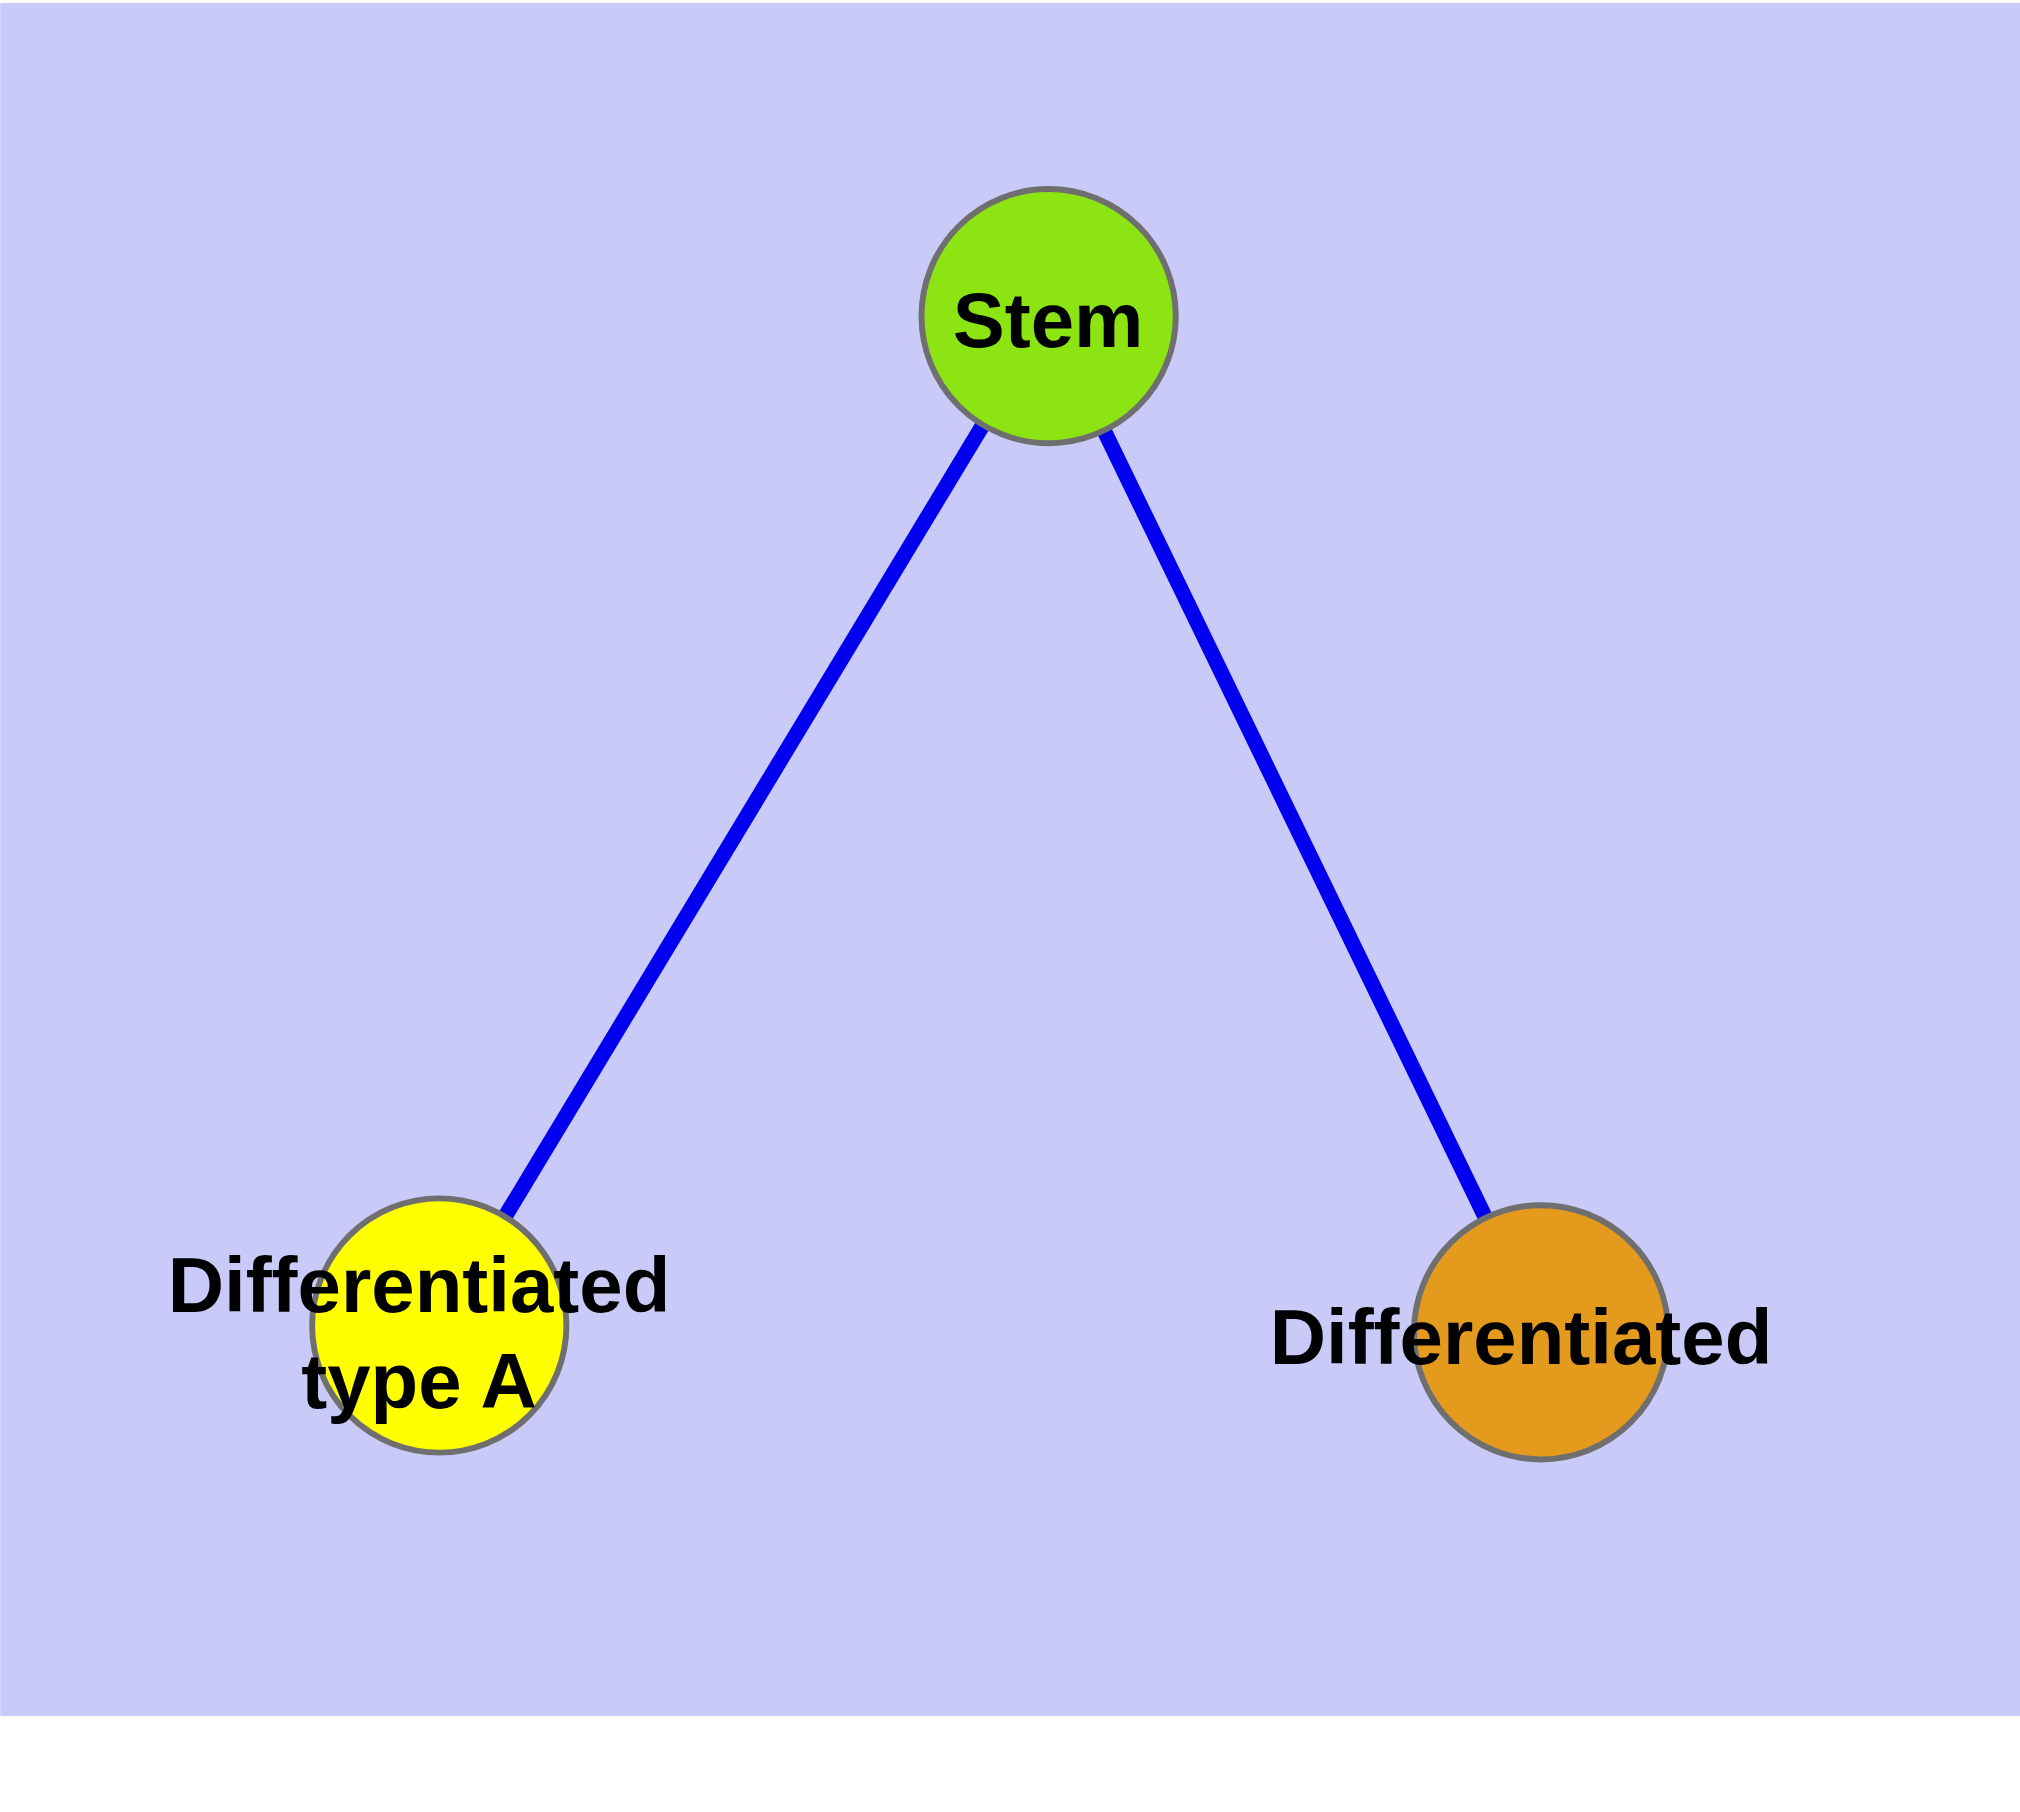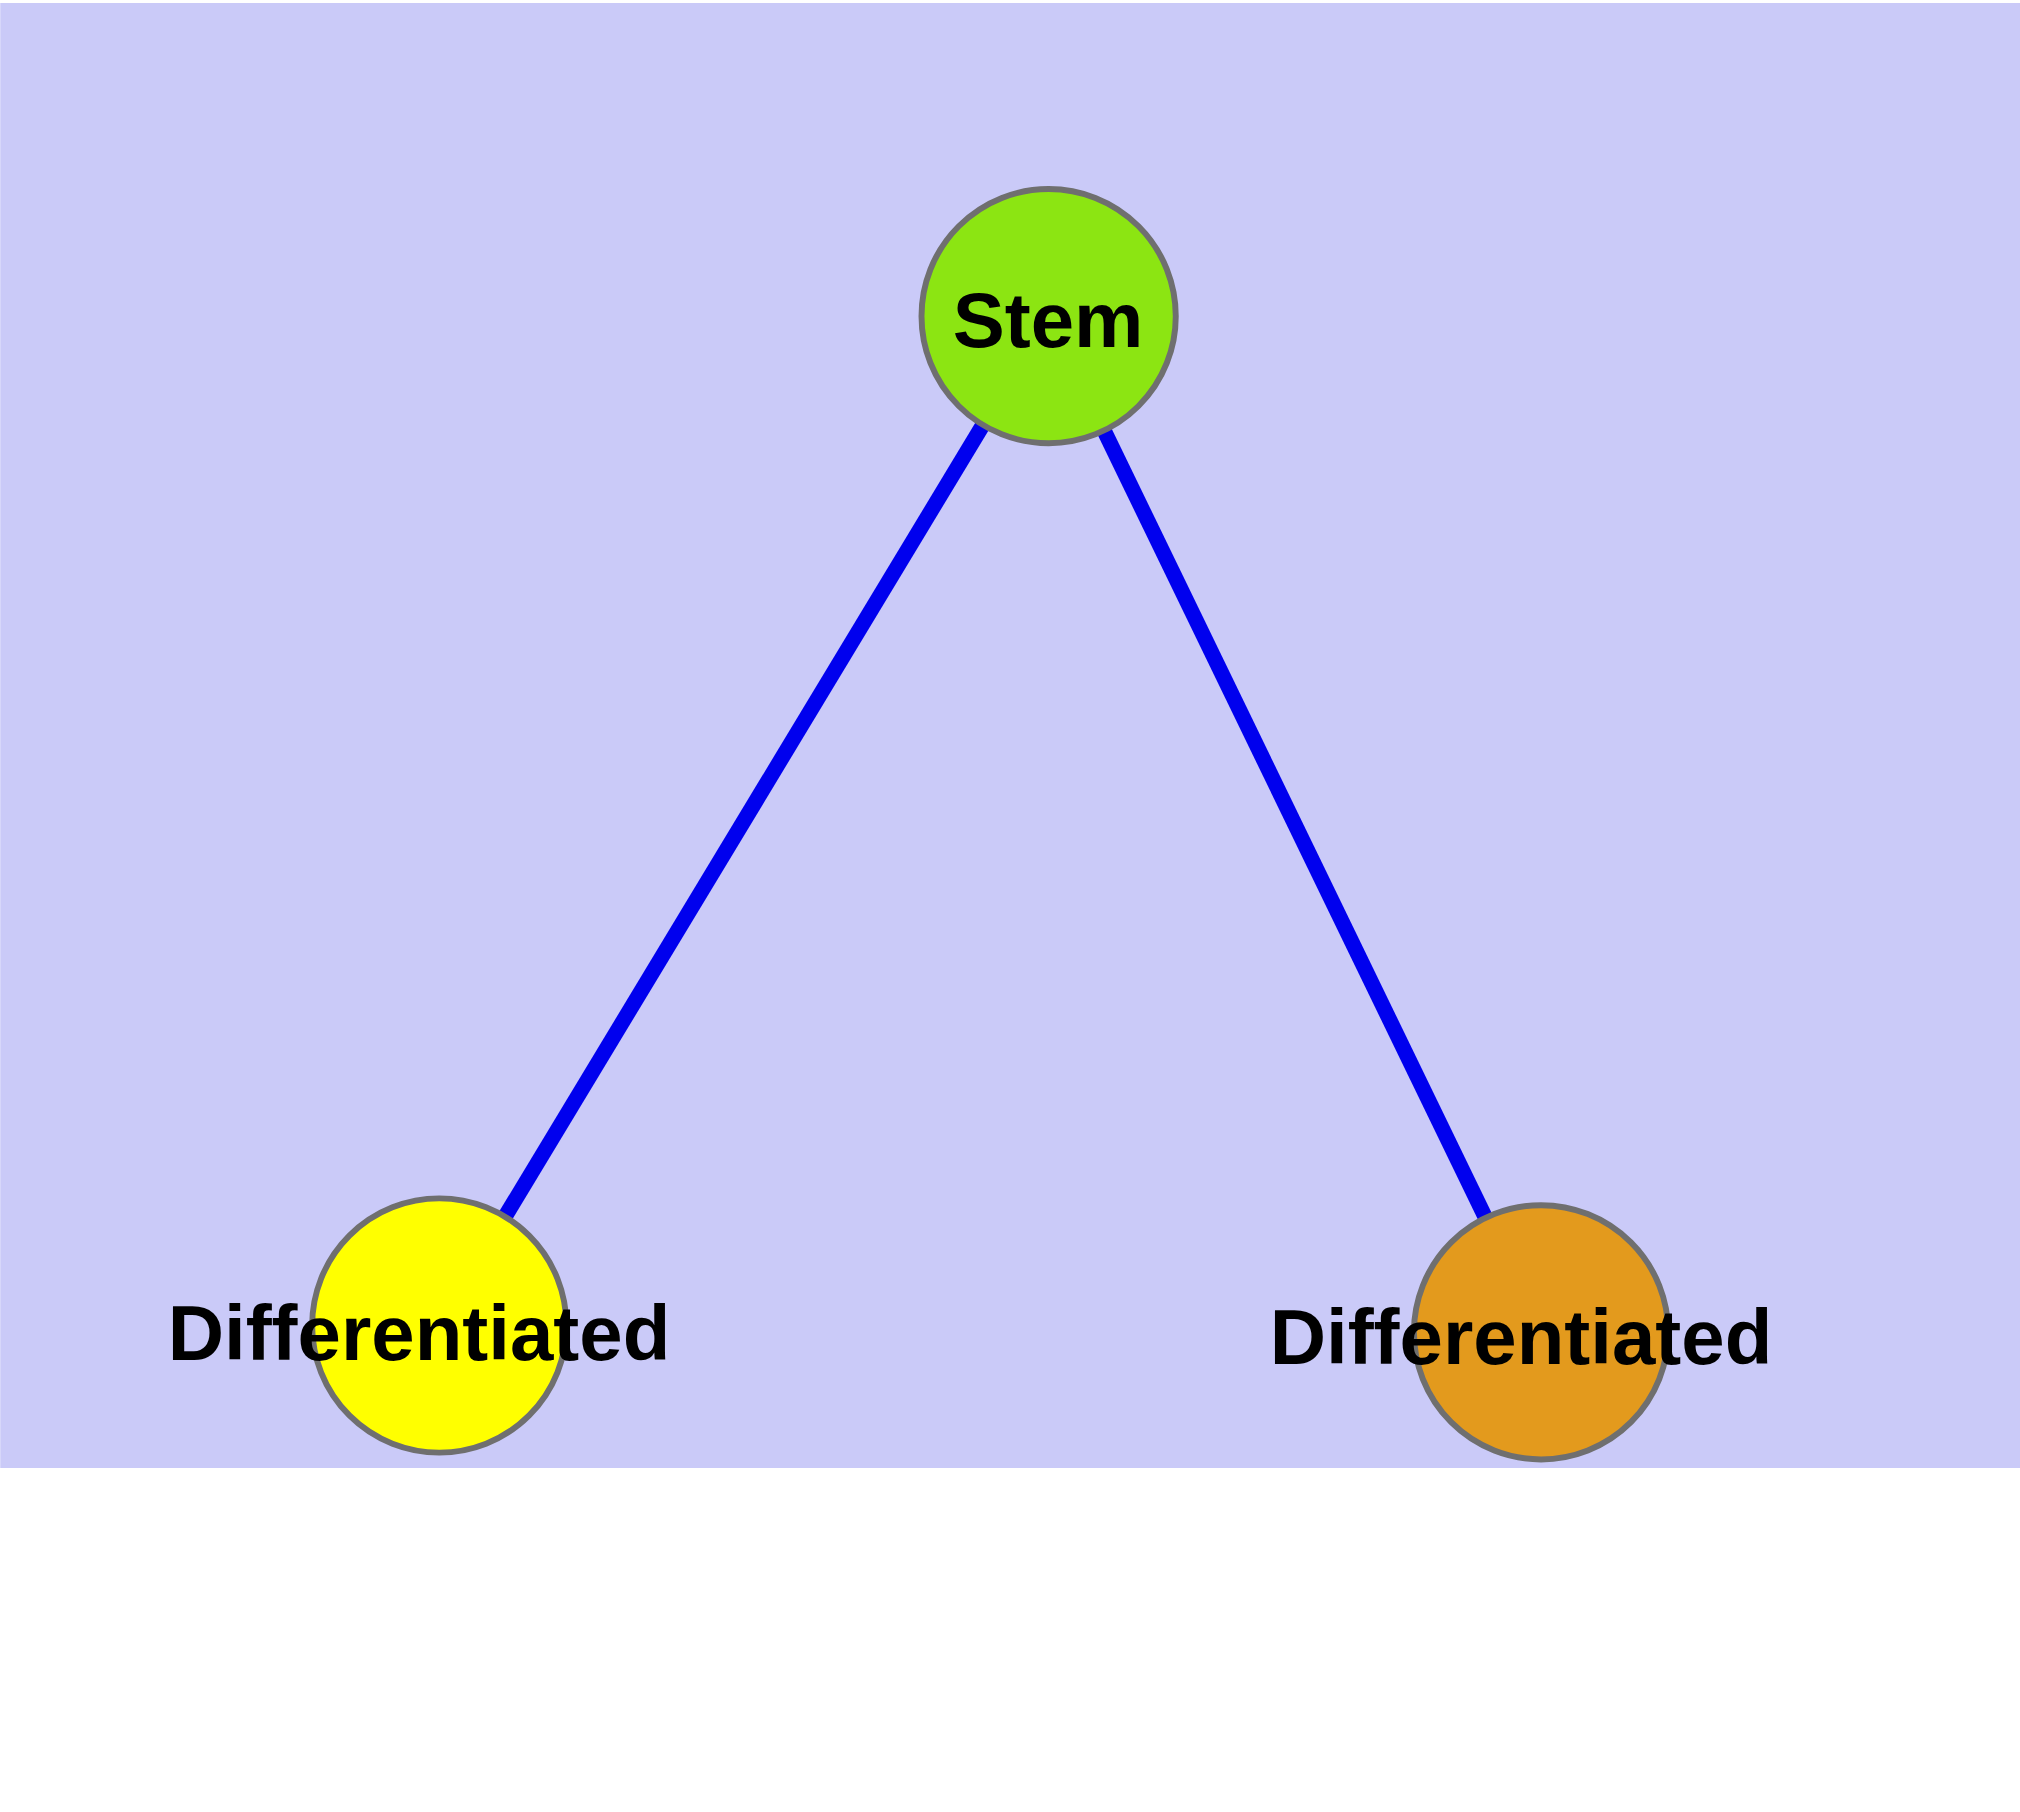"Stem" #stage { height: 1468px -> 1716px }
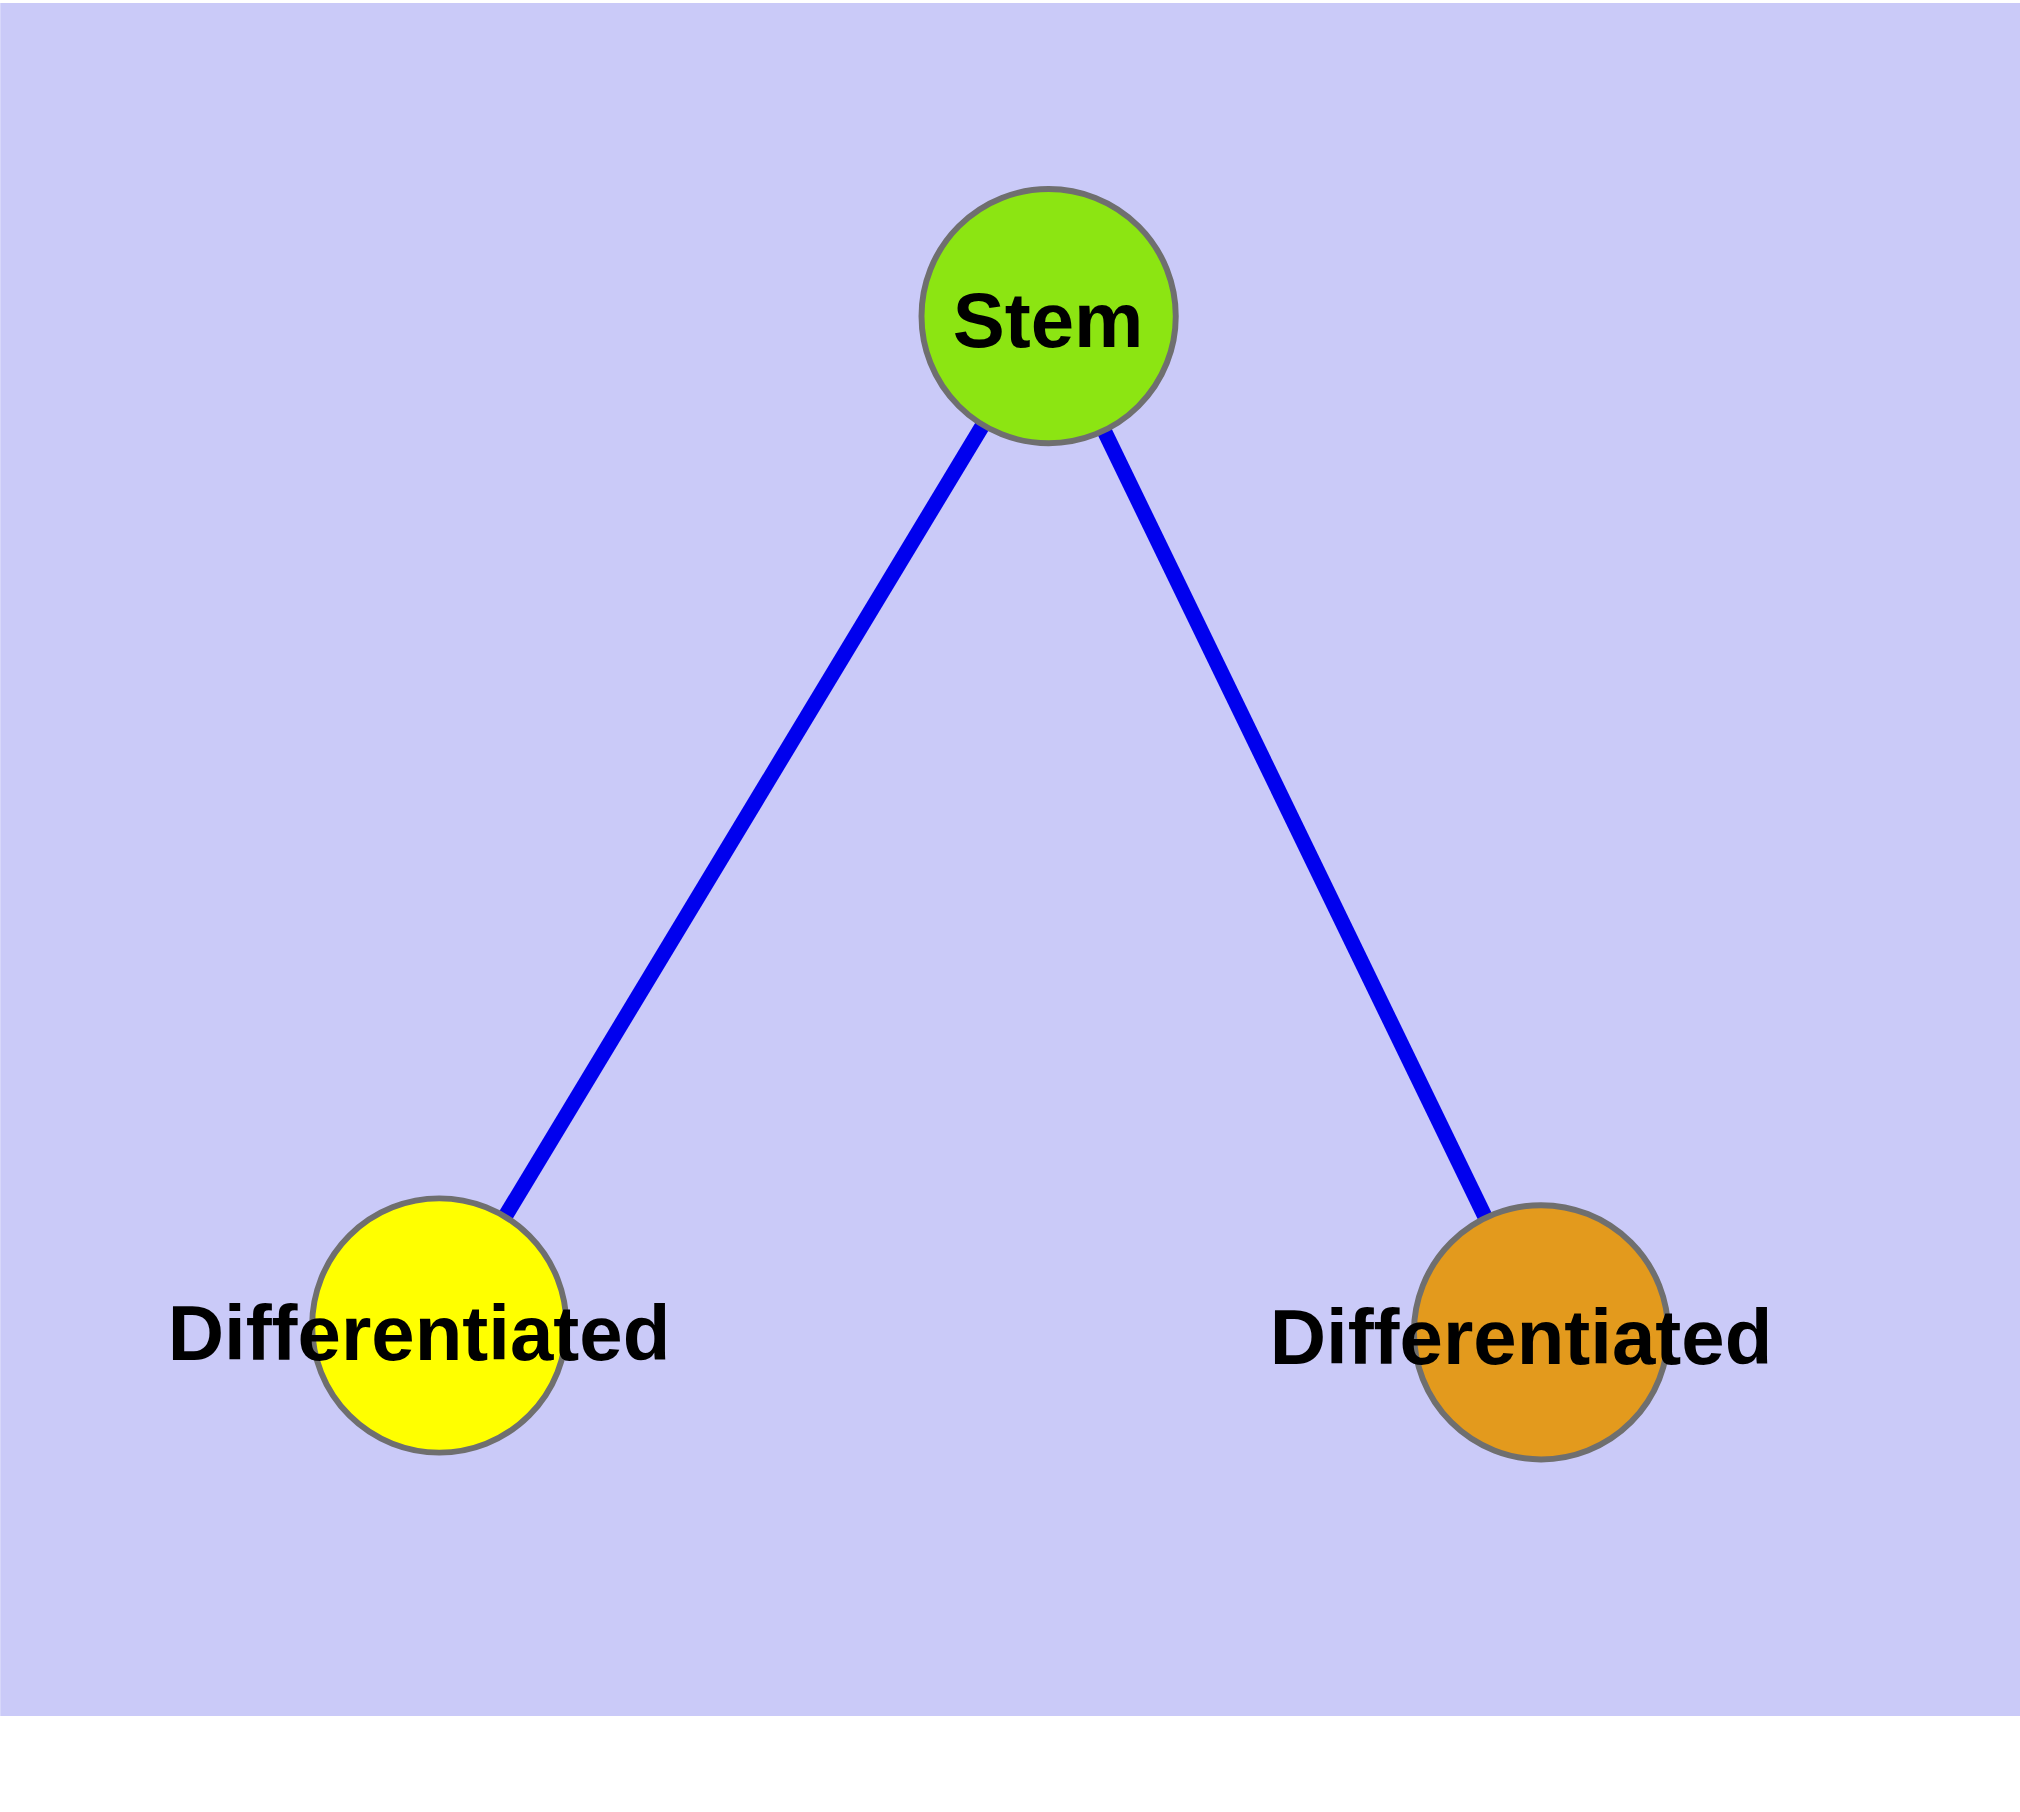"type A" div { html: none -> <div>type A</div> }
